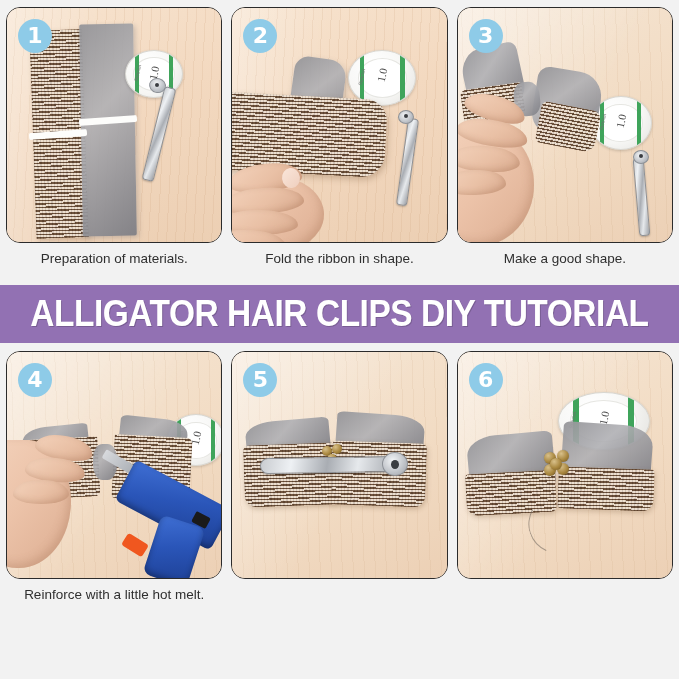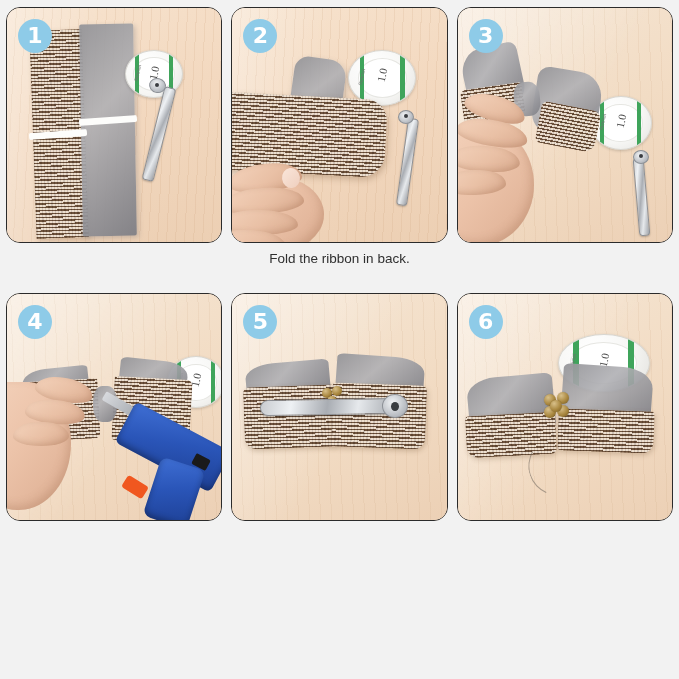"Preparation of materials." div.caption { html: none -> <div>Preparation of materials.</div> }
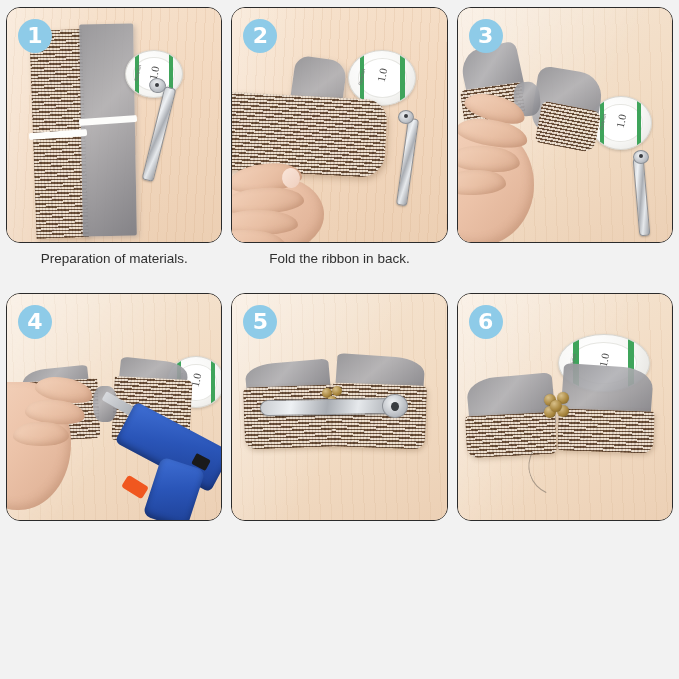"Fold the ribbon in back." div.caption { text: back -> shape }
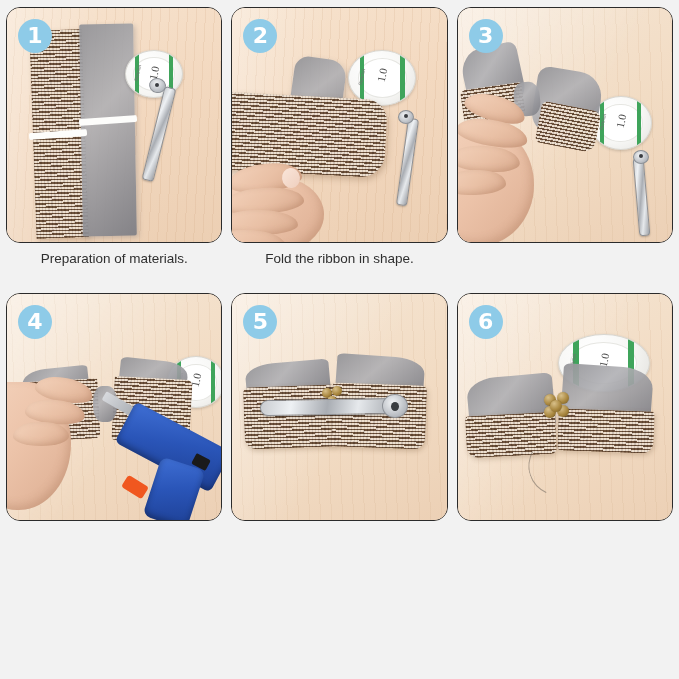"Make a good shape." div.caption { html: none -> <div>Make a good shape.</div> }
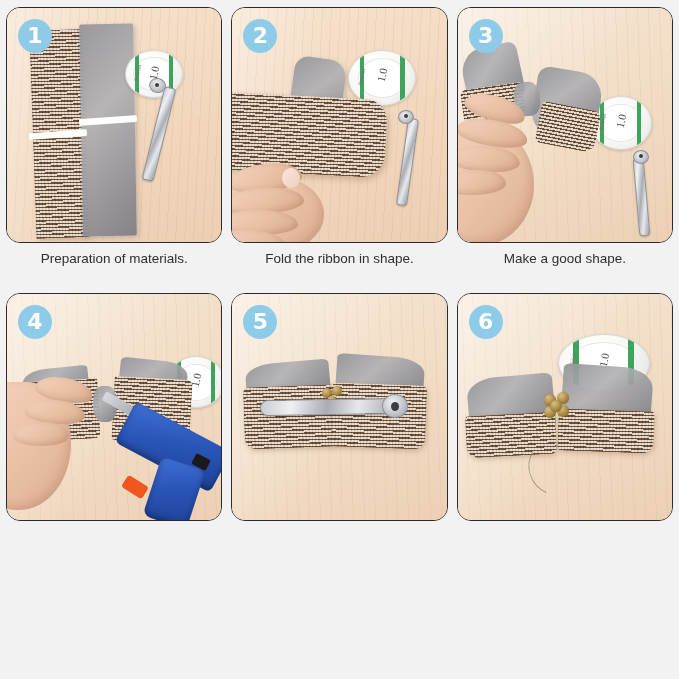"ALLIGATOR HAIR CLIPS DIY TUTORIAL" div.banner { html: none -> <div> <span>ALLIGATOR HAIR CLIPS DIY TUTORIAL</span> </div> }
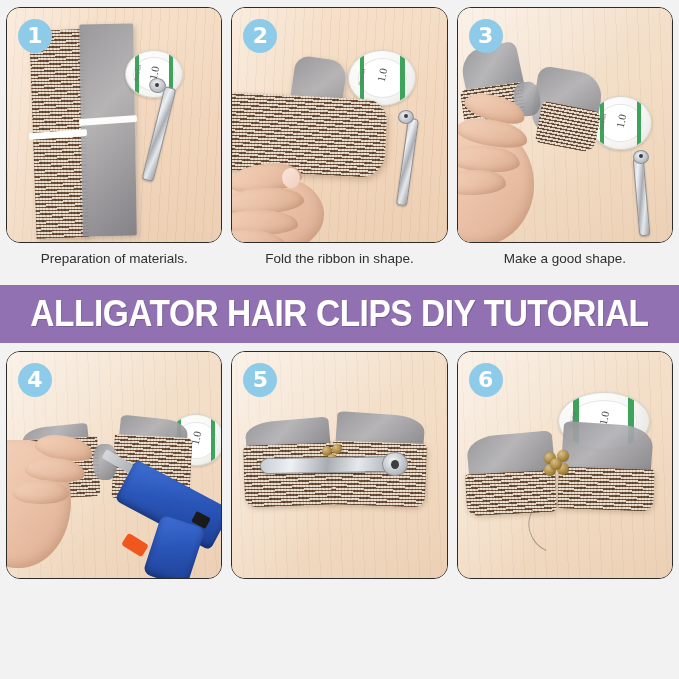"Reinforce with a little hot" div.caption { html: none -> <div>Reinforce with a little hot melt.</div> }
